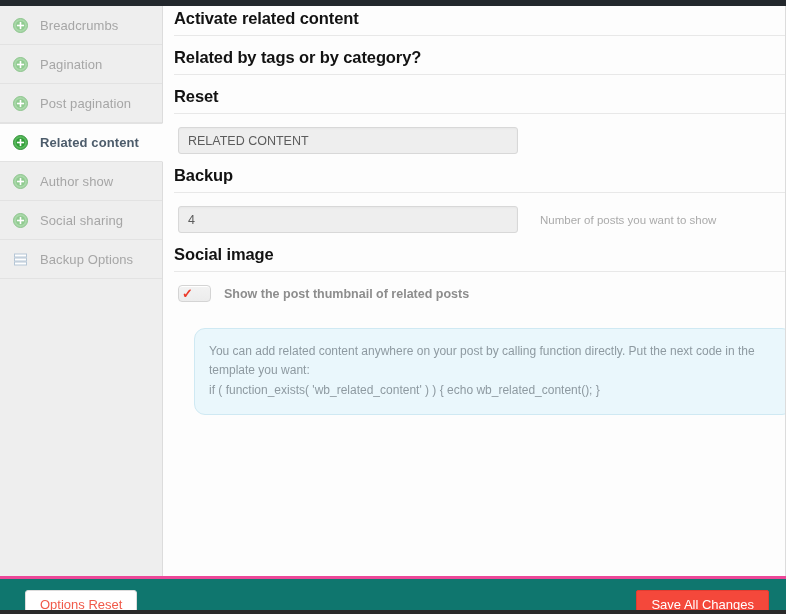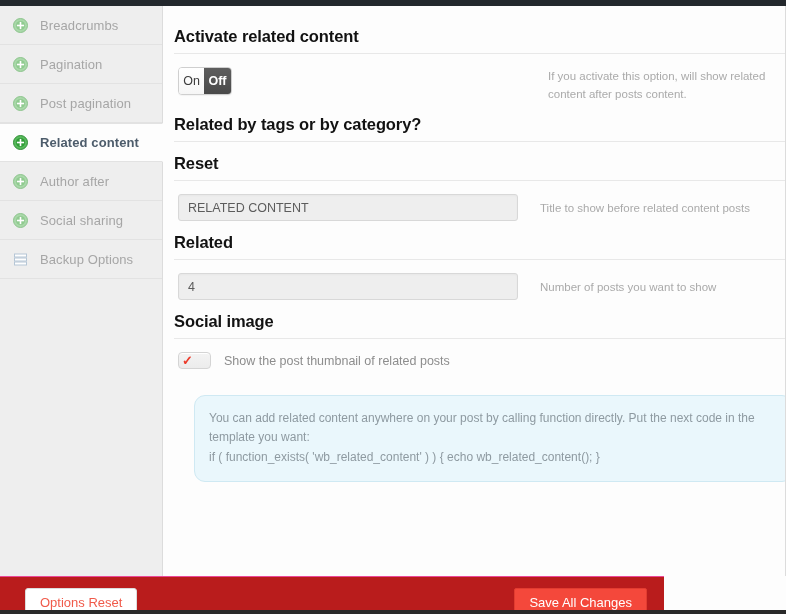"Activate related content" .sec-title.first { padding-top: 21px -> 3px }
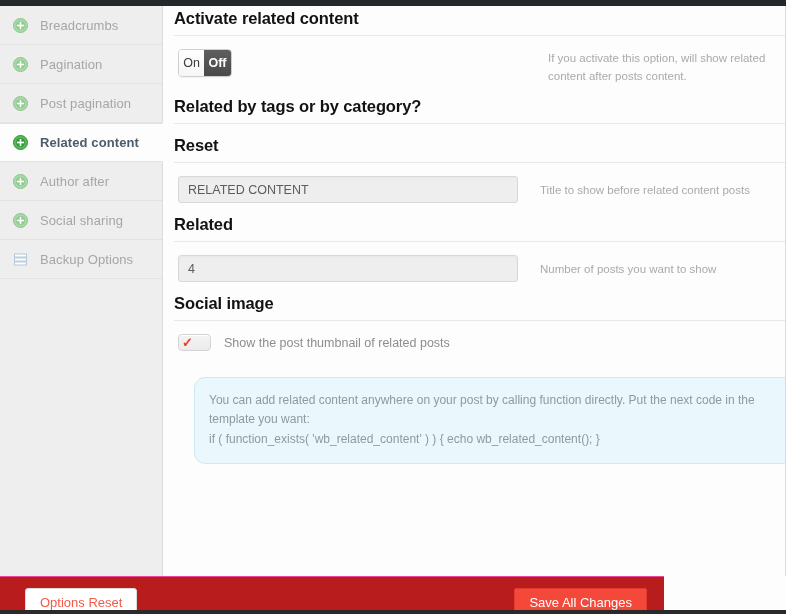"On" div.row { html: <div> <div> <div>On</div> <div>Off</div> </div> <div></div> <div>If you activate this option, will show related content after posts content.</div> </div> -> none }
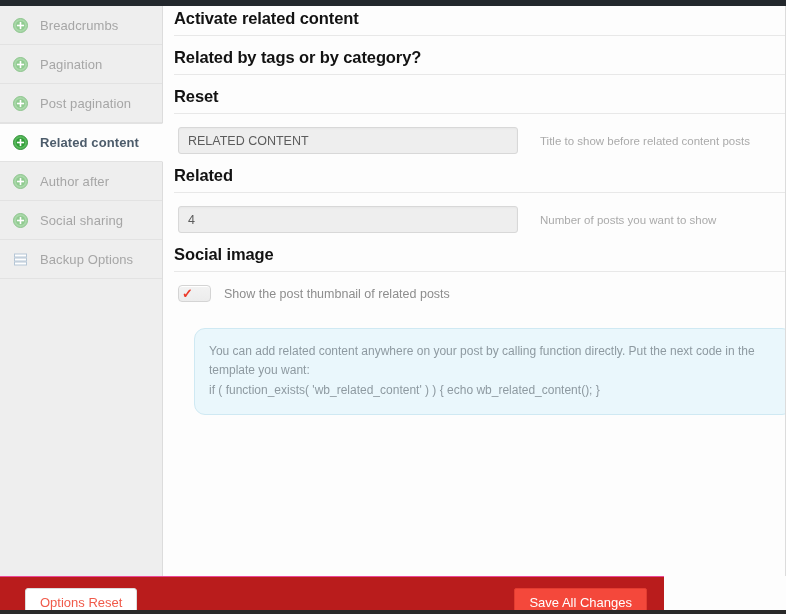"Title to show before related" div.rowdesc { html: <div>Title to show before related content posts</div> -> none }
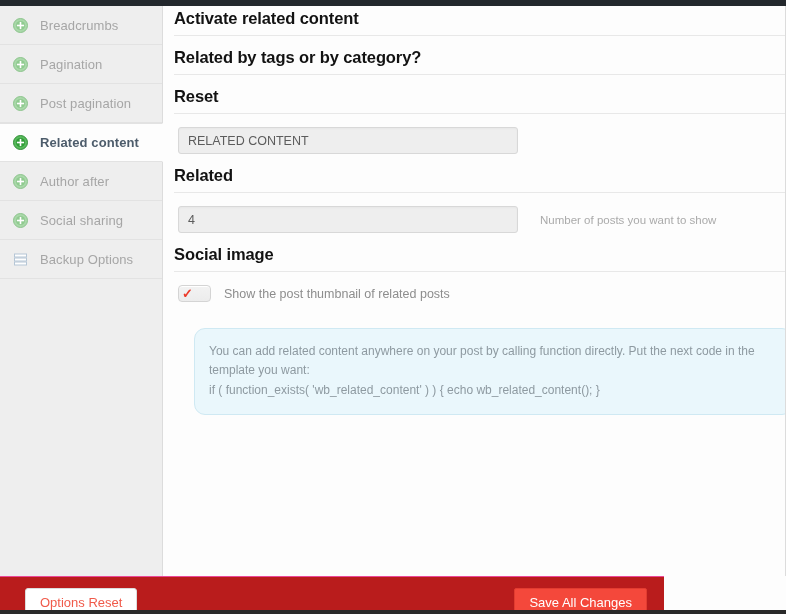"Author after" span.label { text: after -> show }
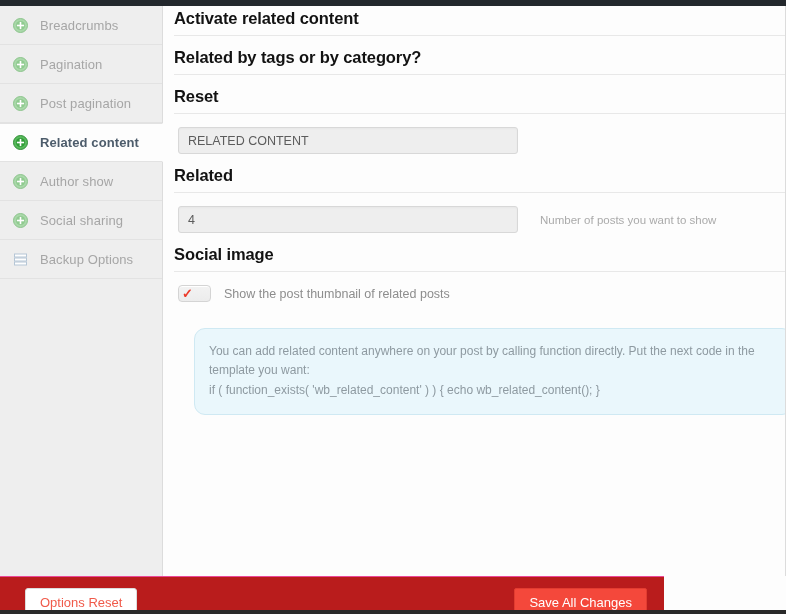"Related" h2.sec-title { text: Related -> Backup }
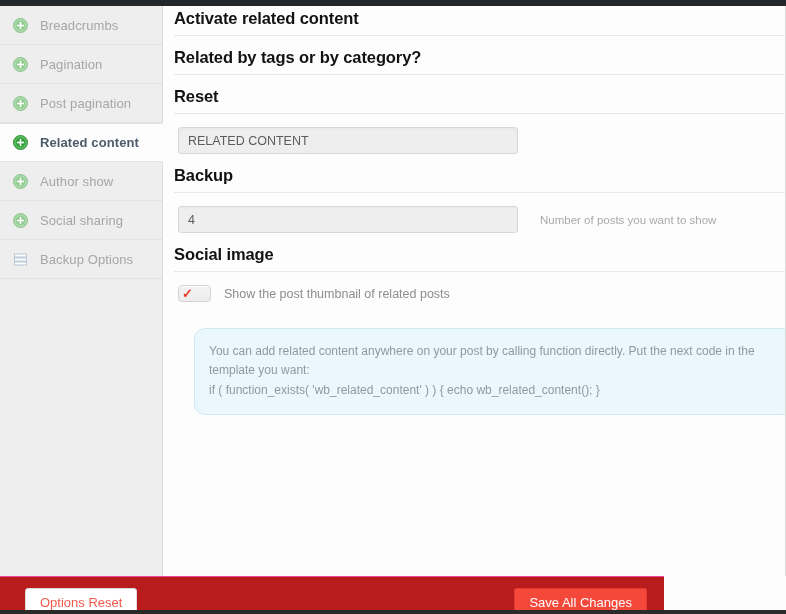"Show the post thumbnail of" .checklabel { font-weight: none -> bold }
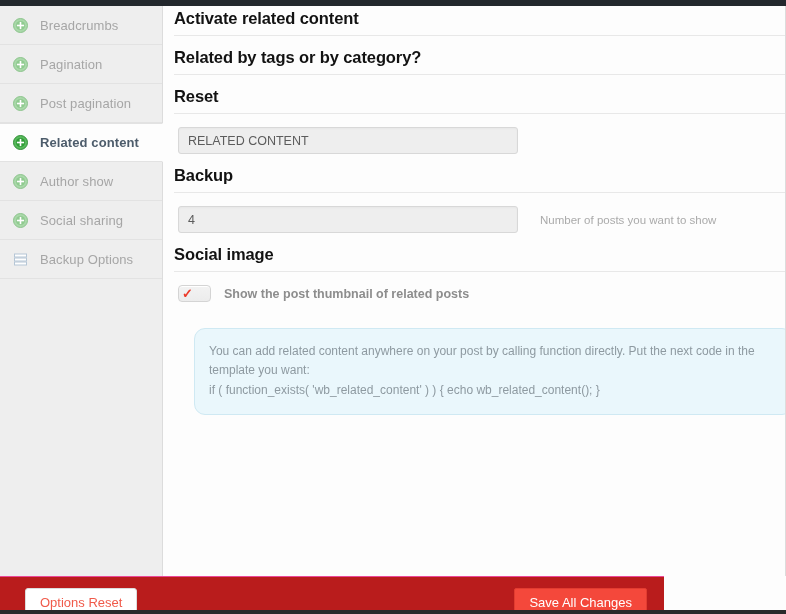"Options Reset" .footer { background: #b91c1c -> #0f766e; border-top: 1px solid #ec4899 -> 3px solid #ec4899; width: 664px -> 786px }
